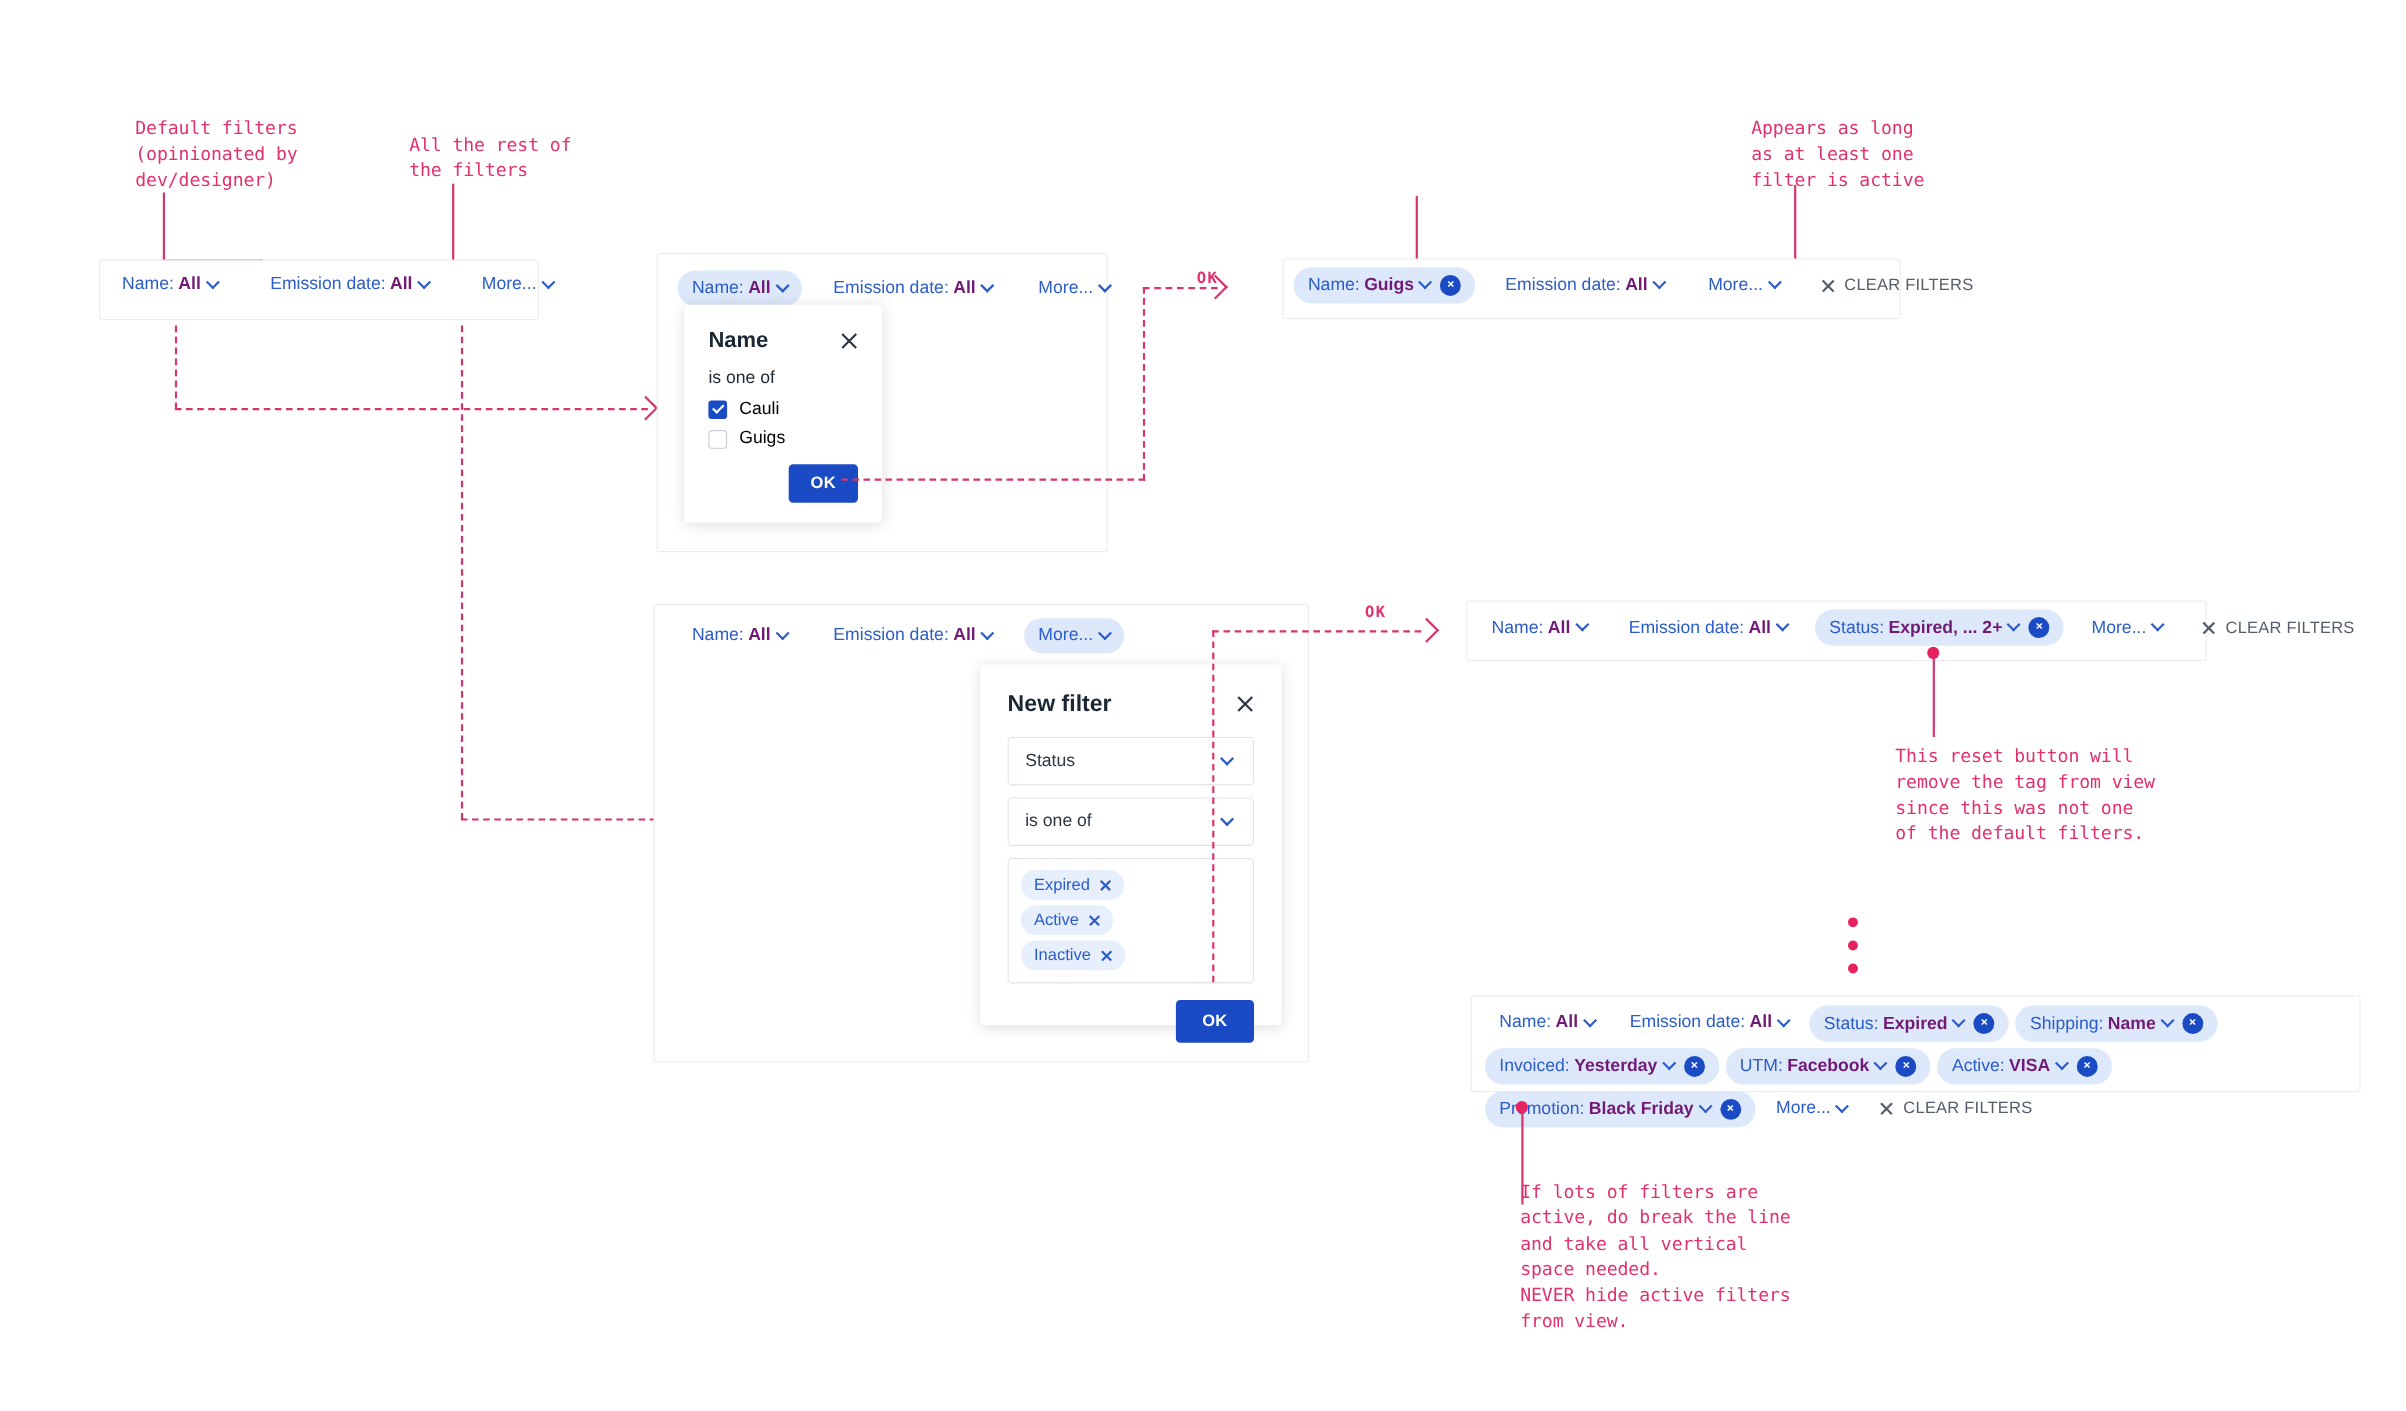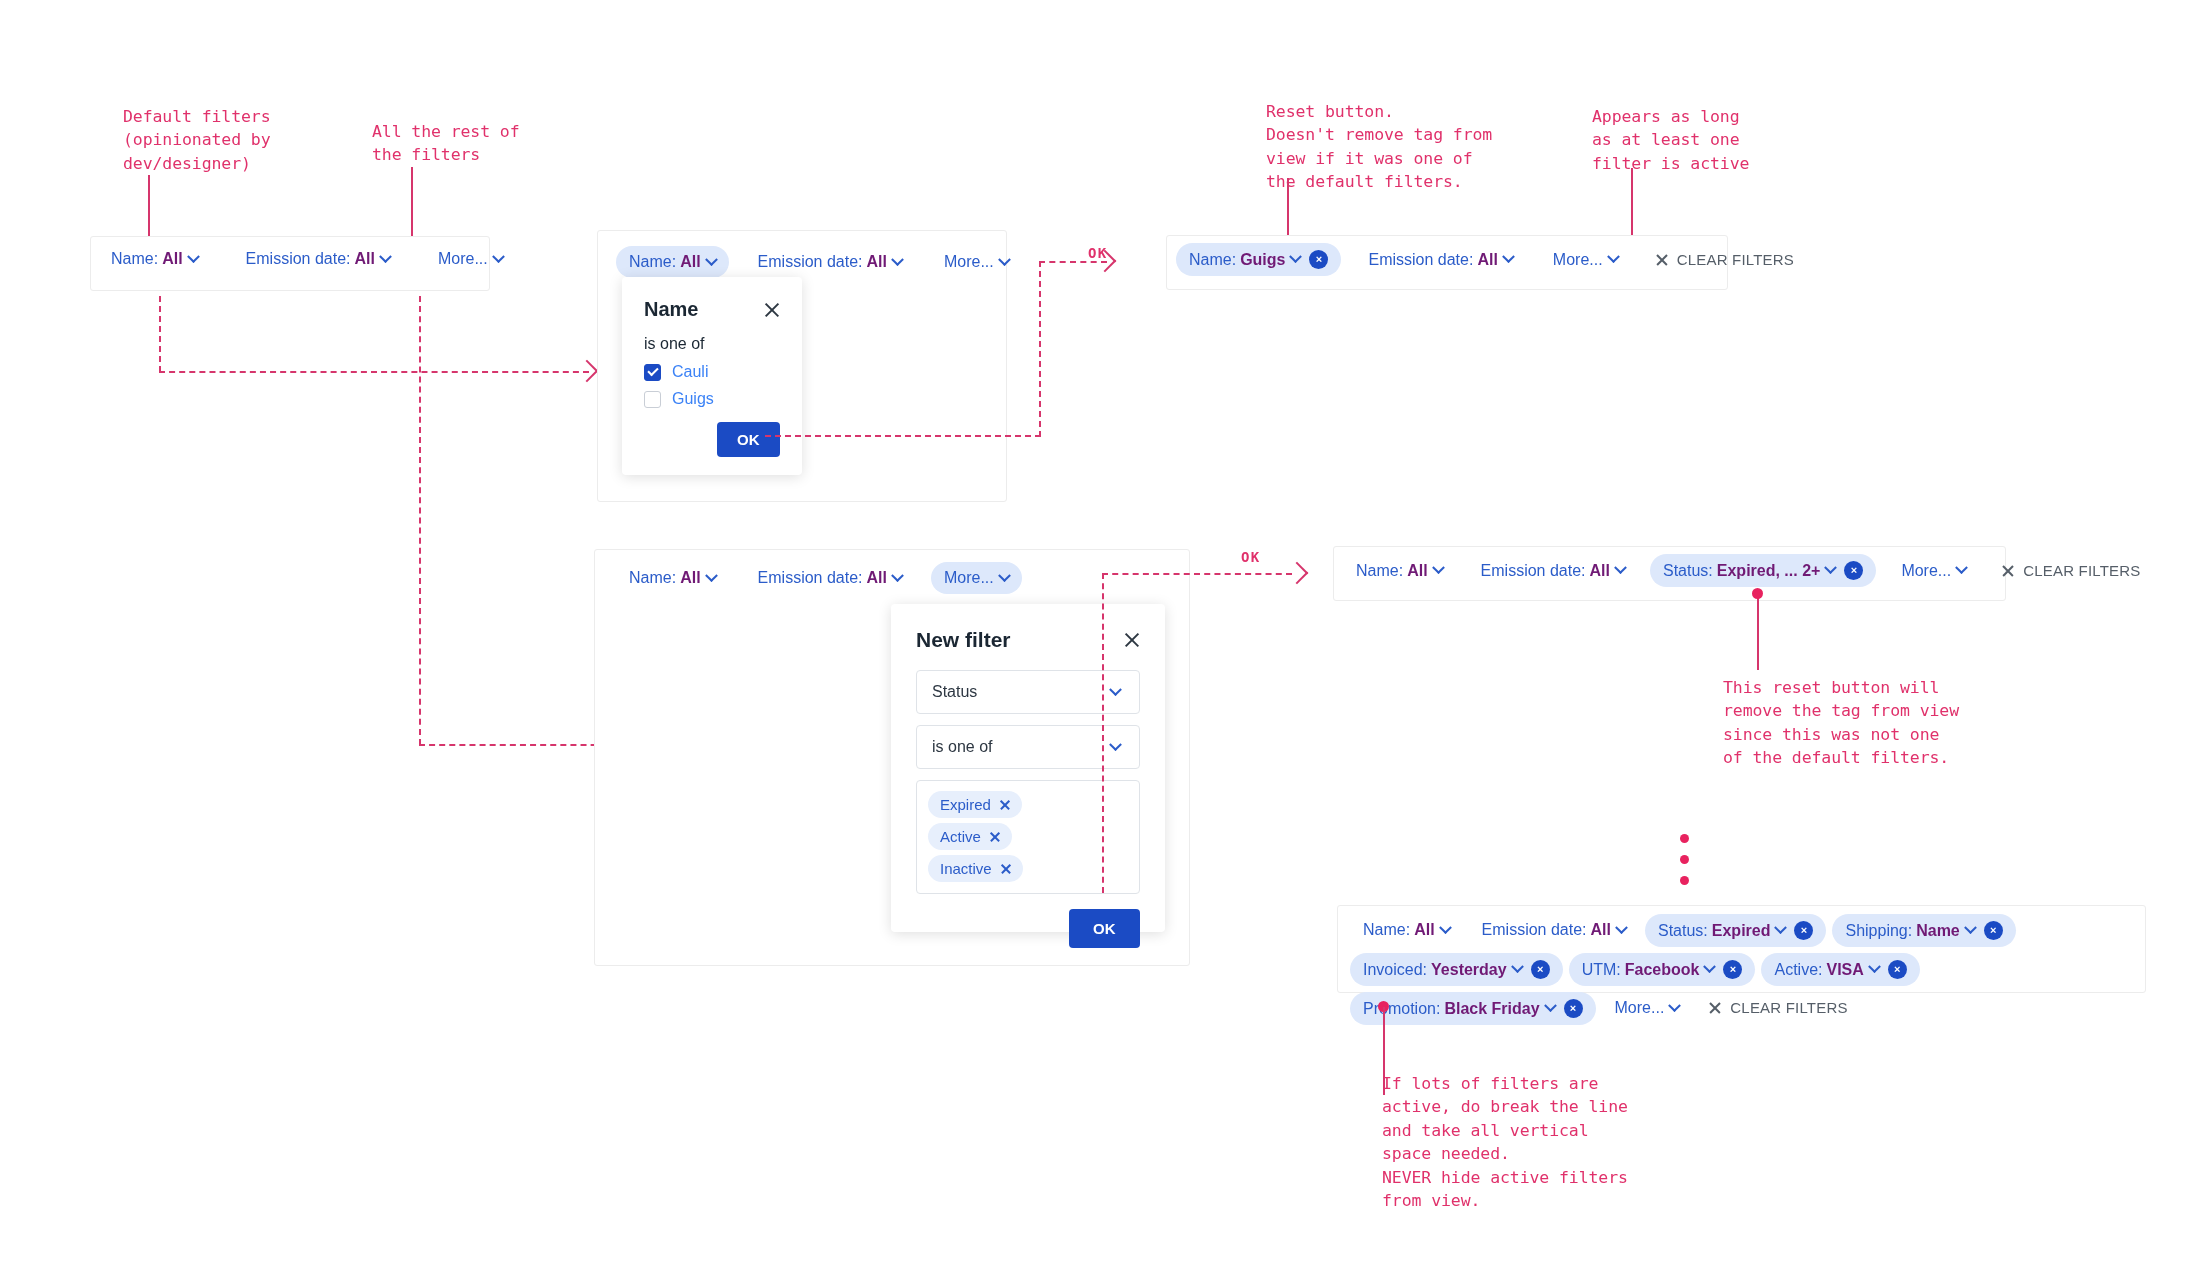"Reset button." div.anno { html: <div>Reset button. Doesn't remove tag from view if it was one of the default filters.</div> -> none }
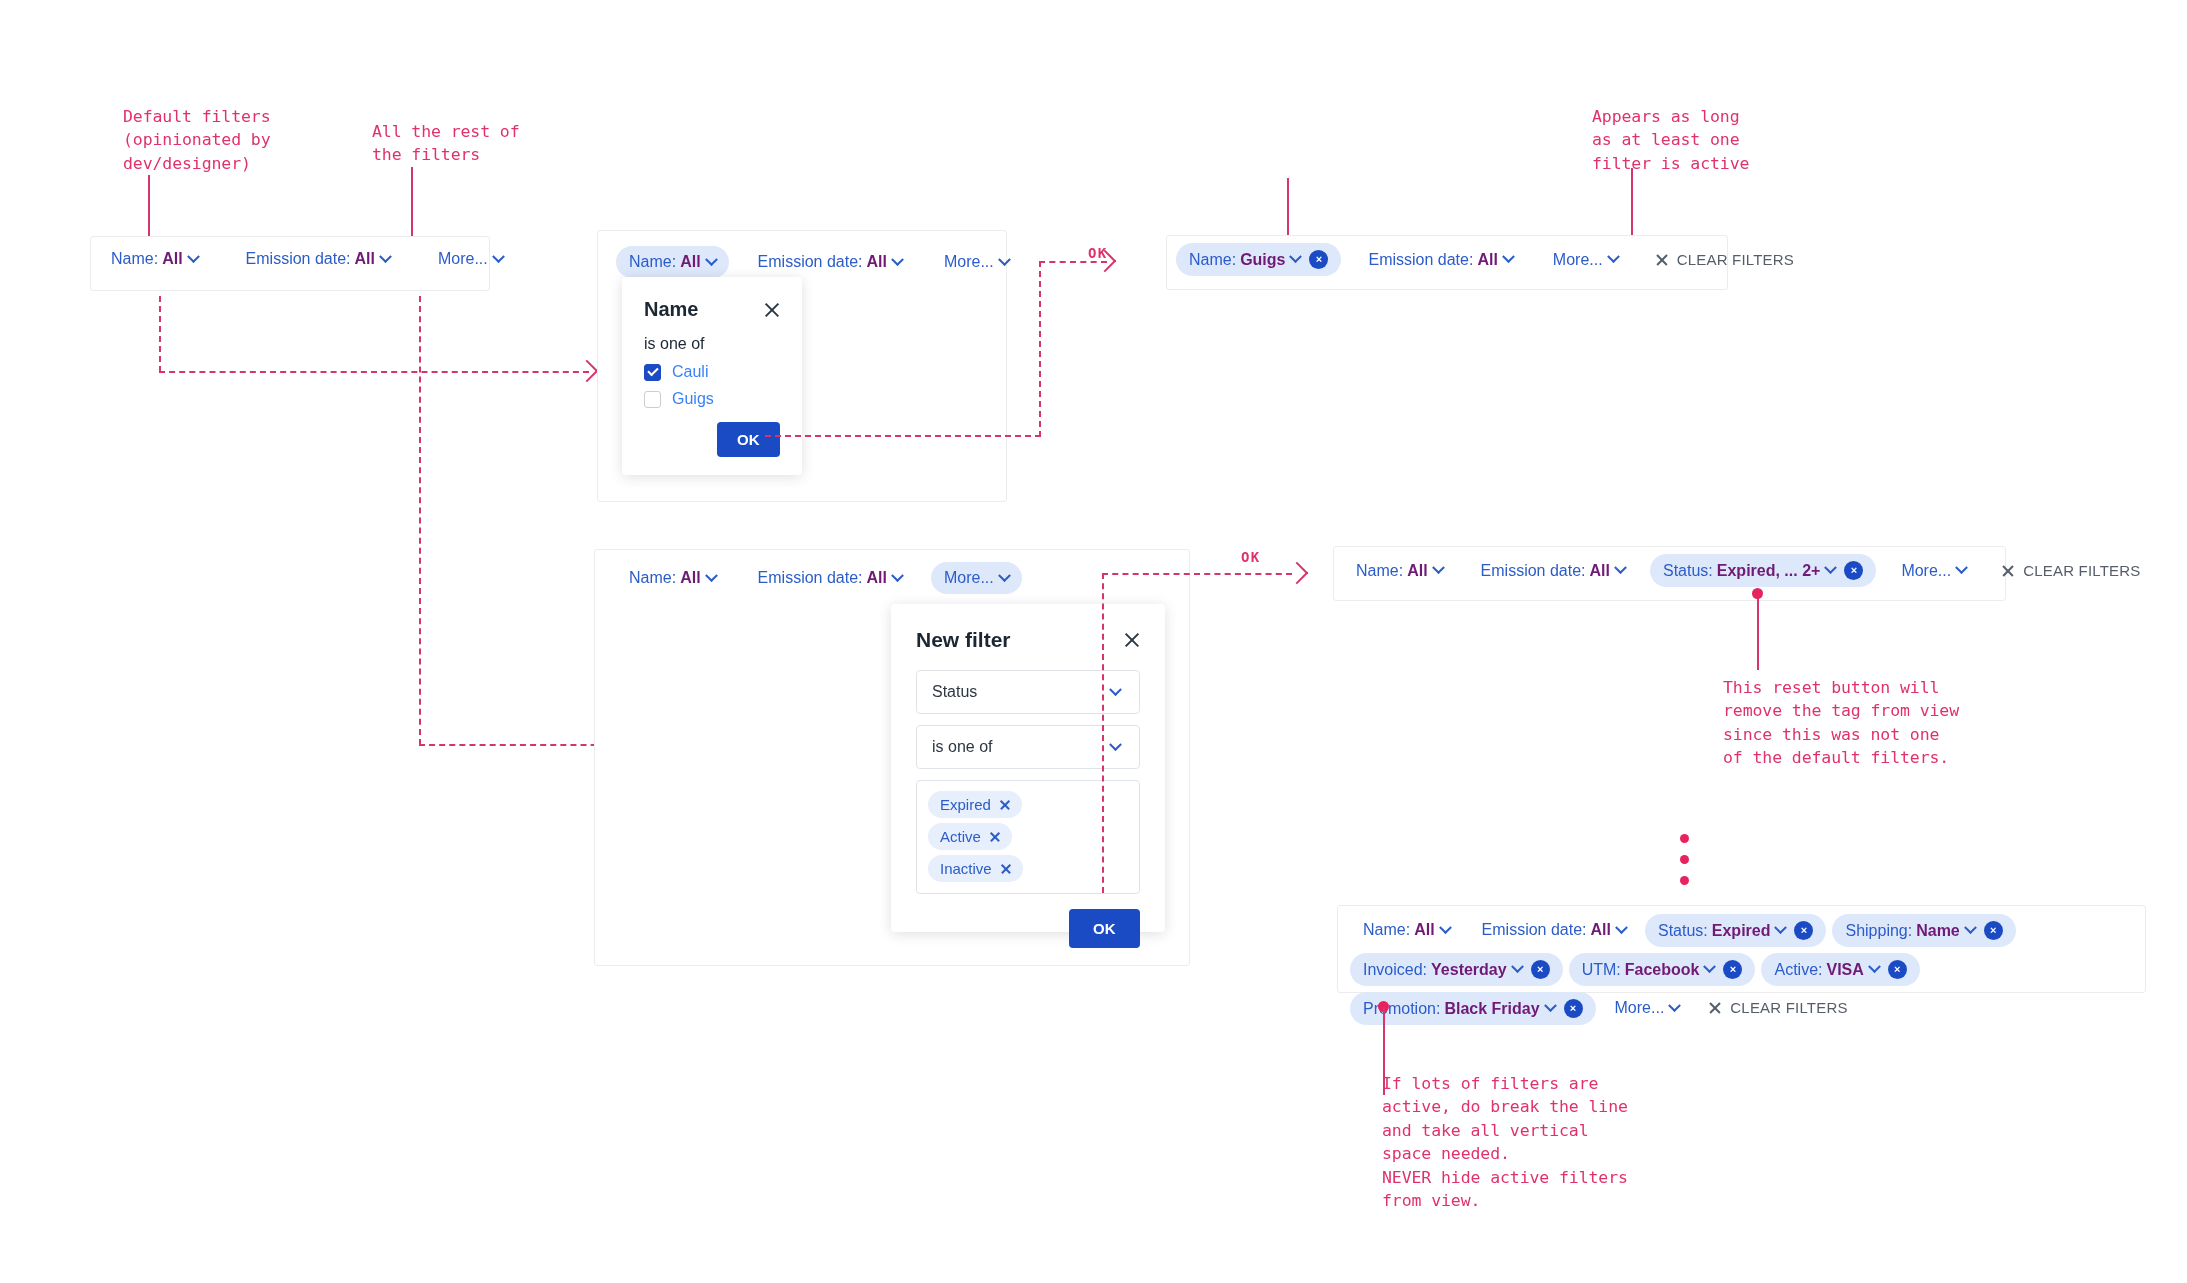"Cauli" .cbrow { color: #3b82f6 -> #000000 }
